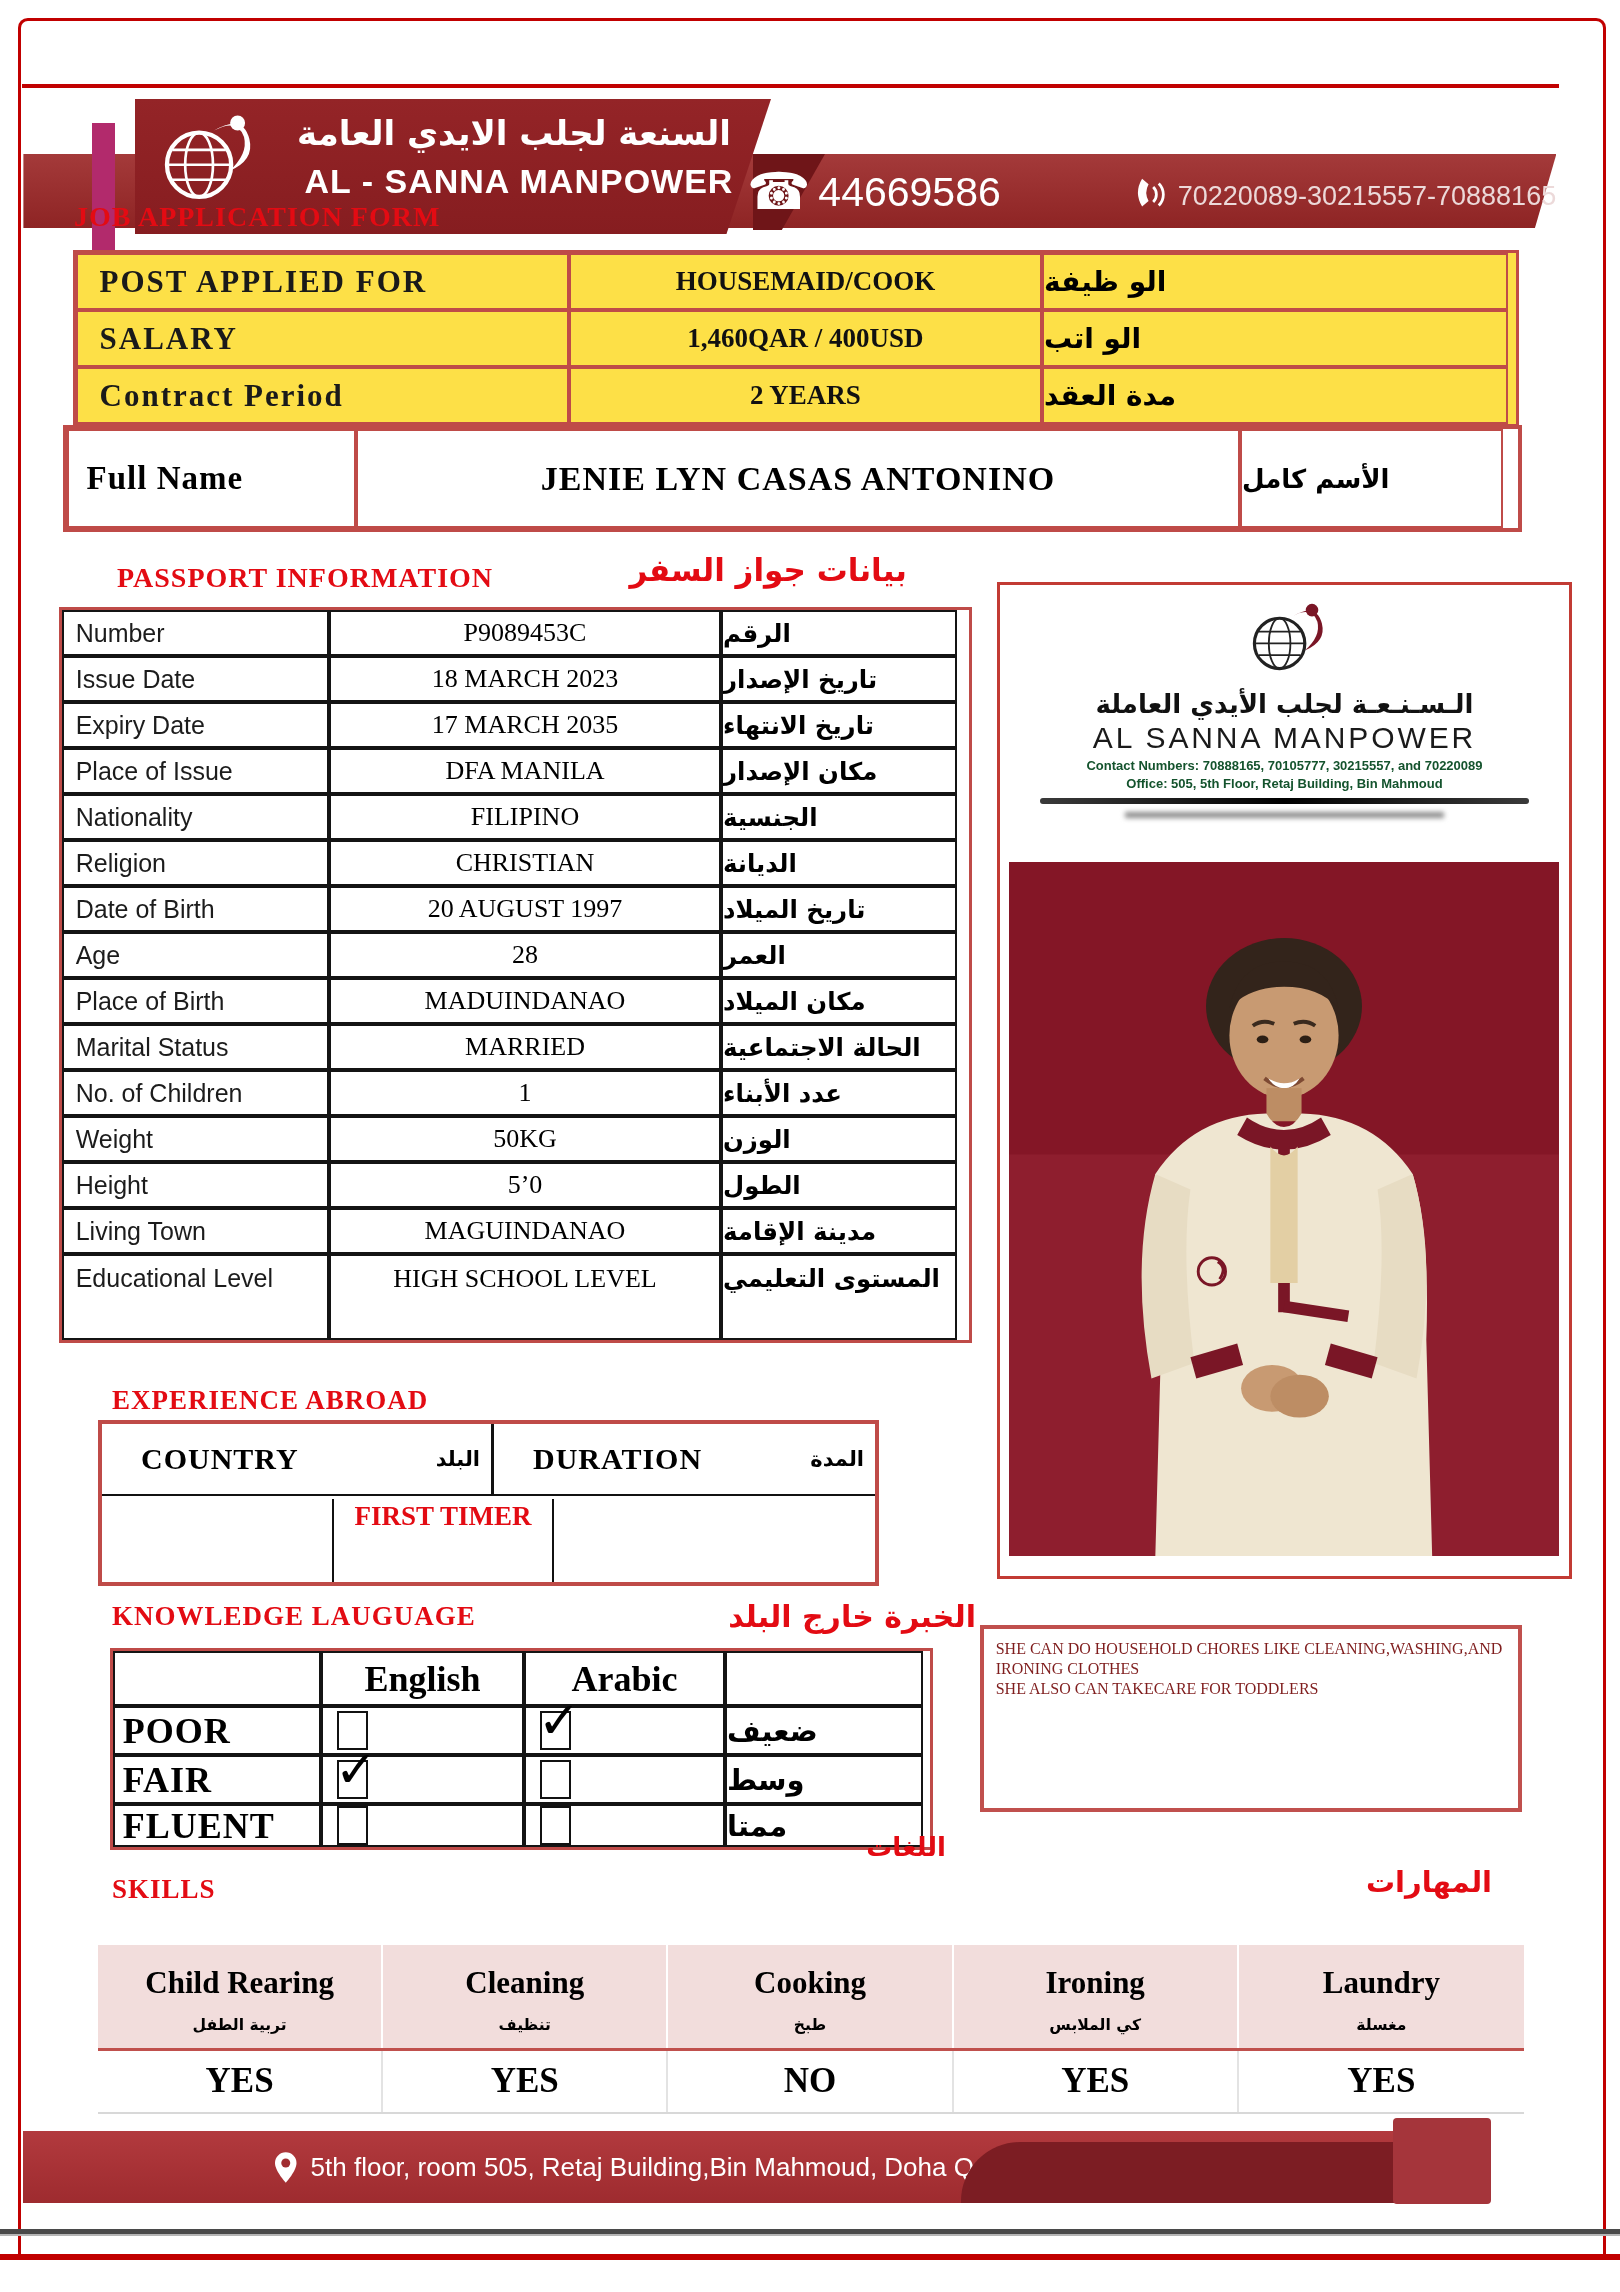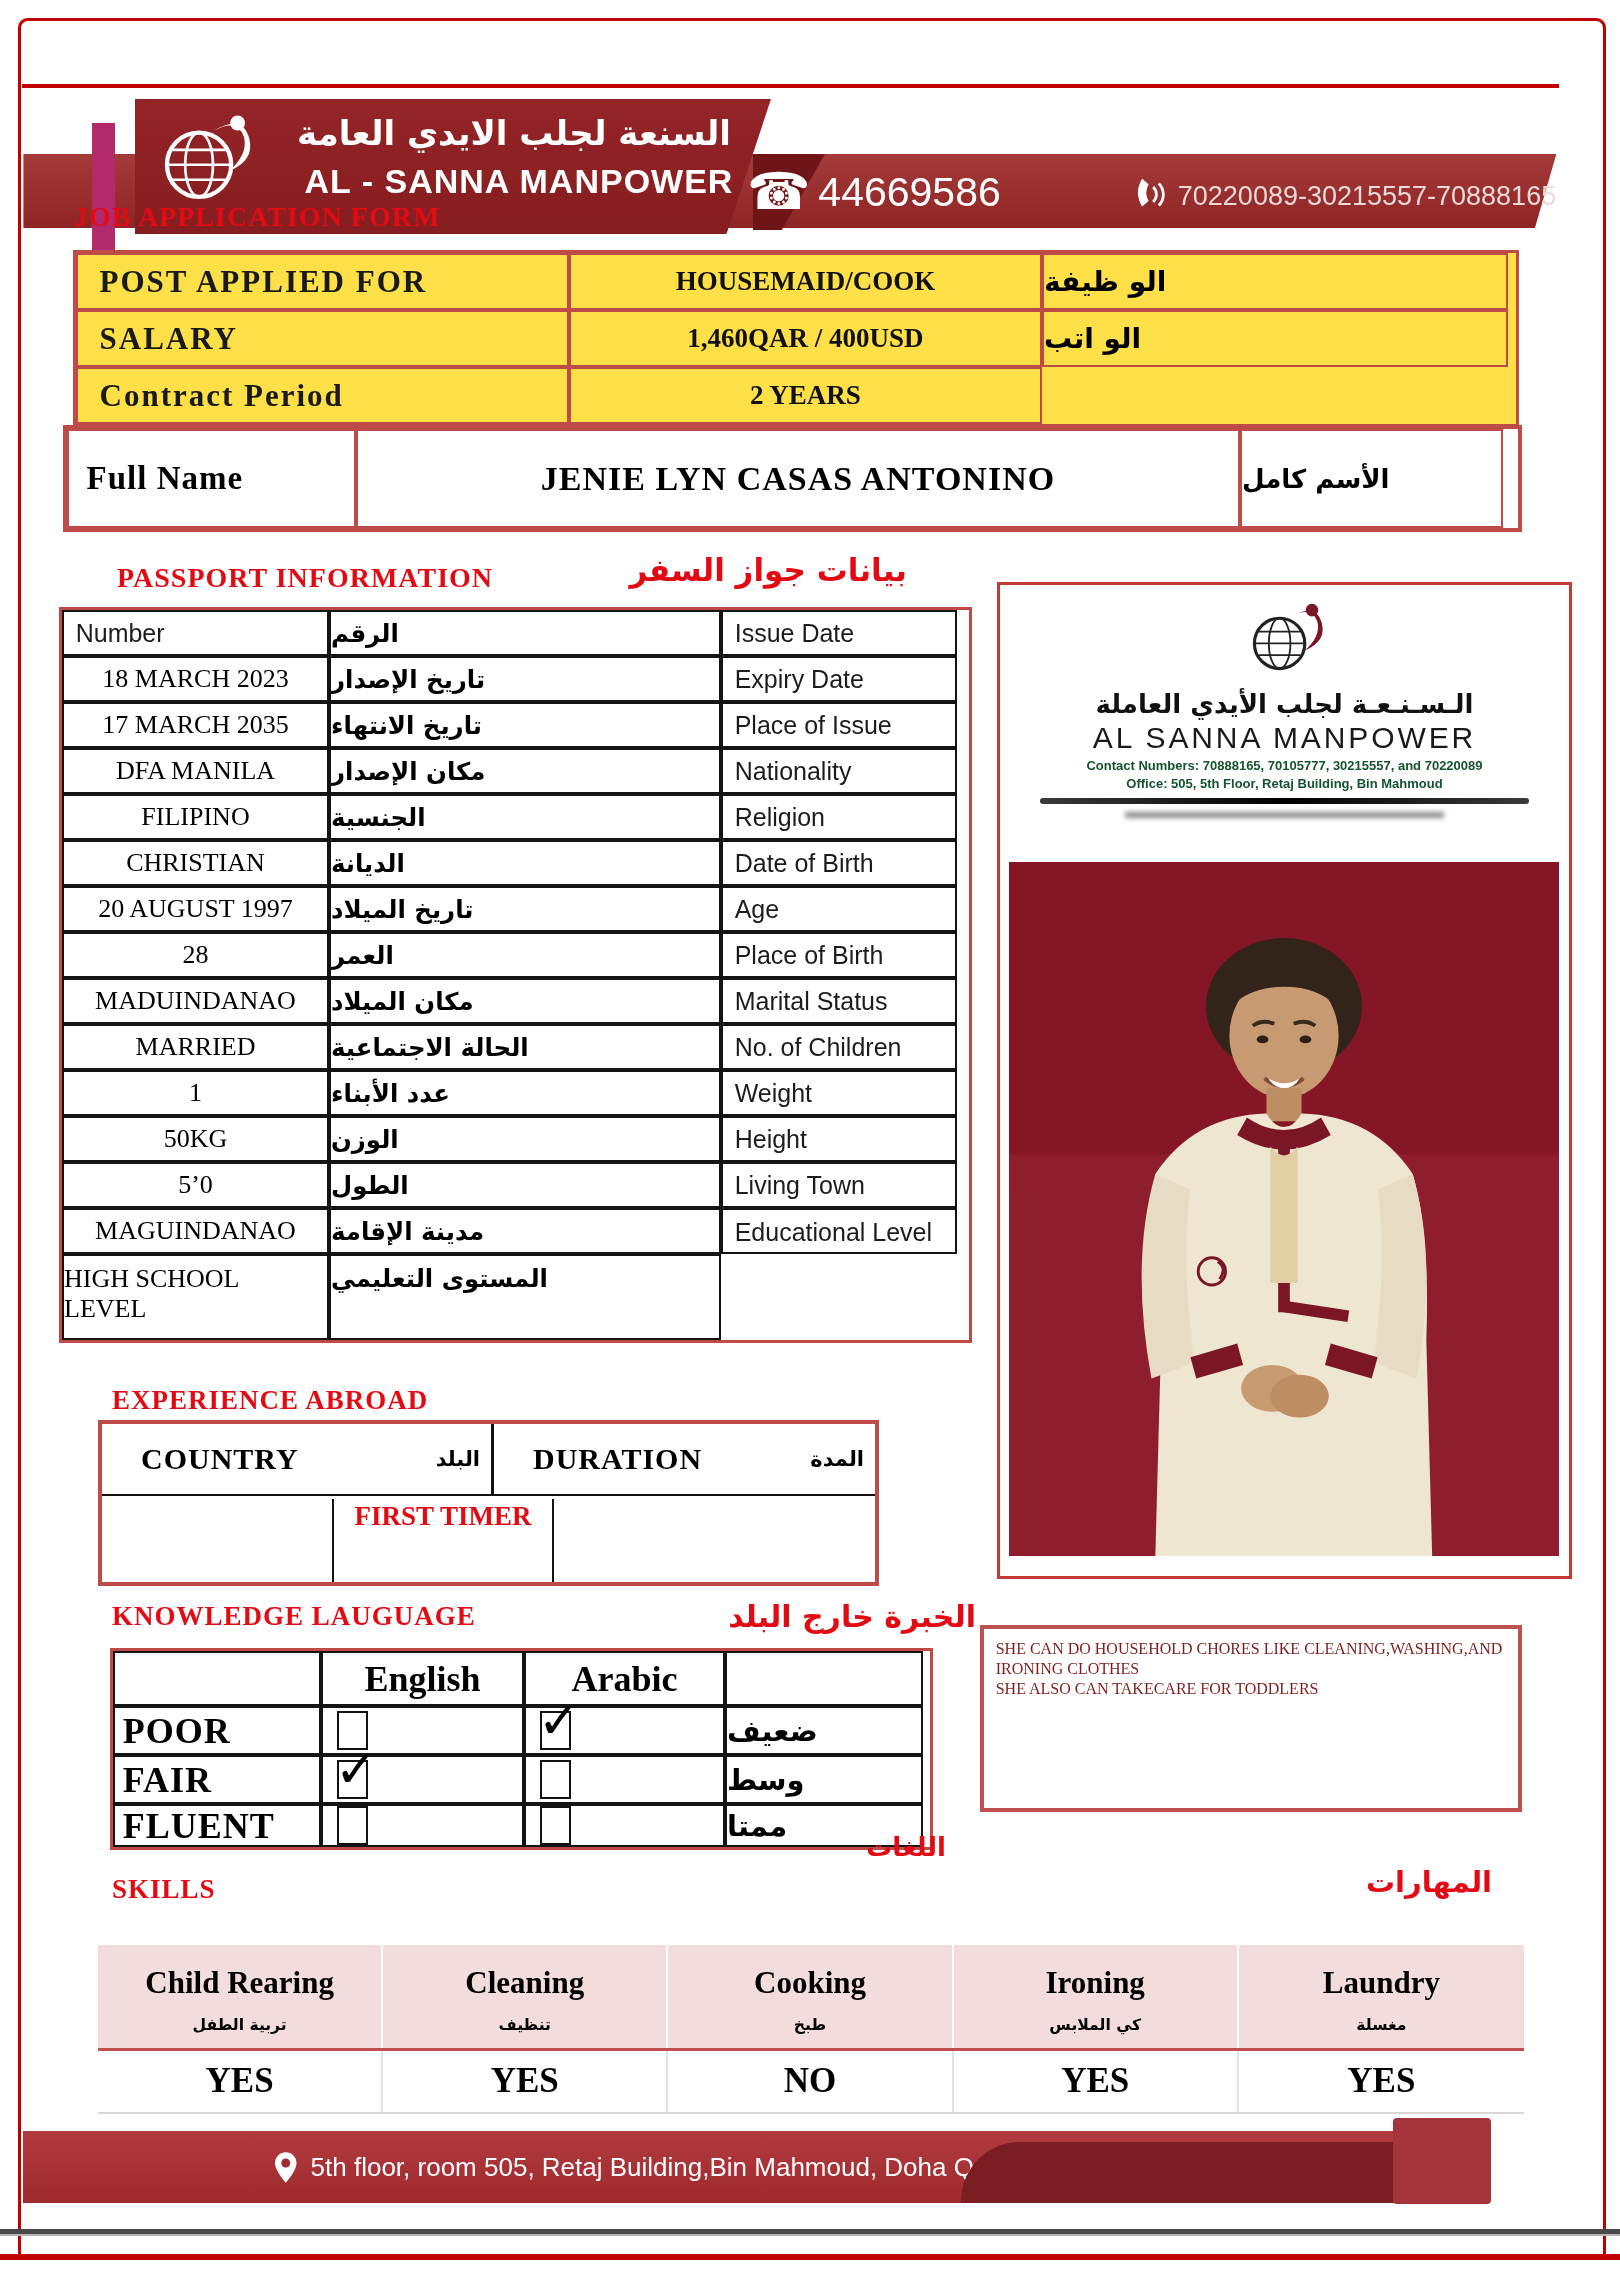"مدة العقد" div.arb { html: none -> <div>مدة العقد</div> }
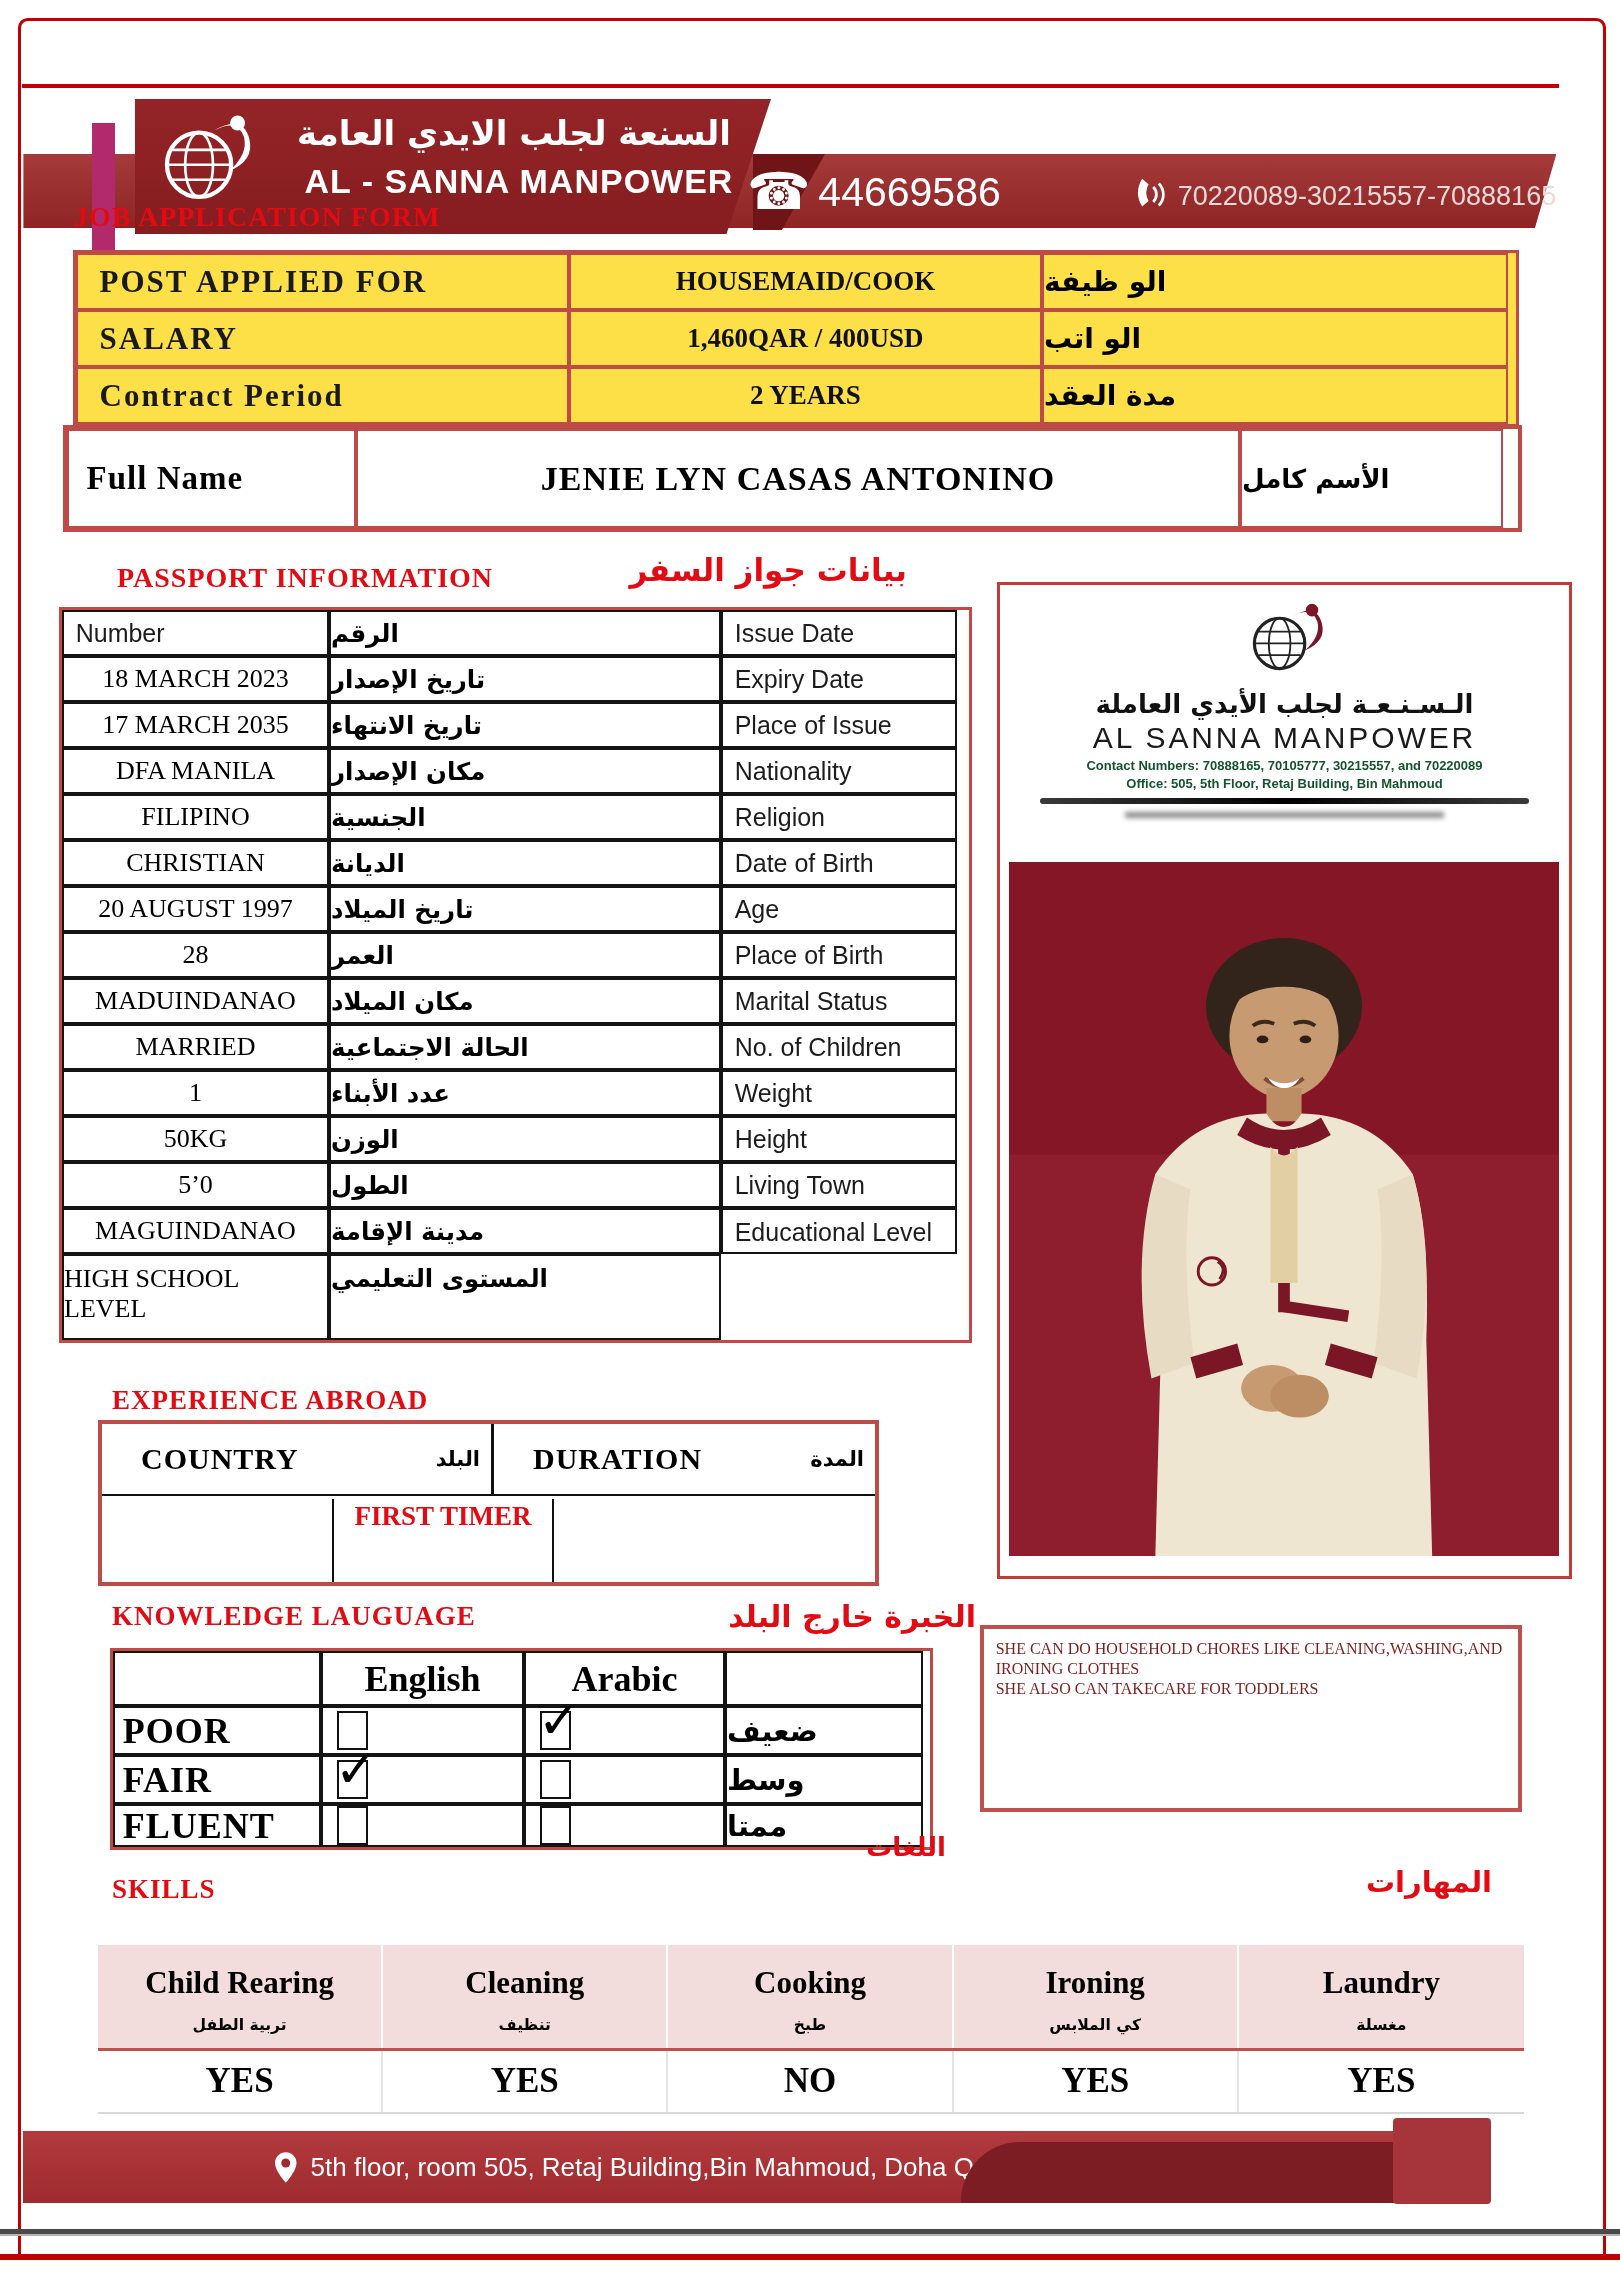"P9089453C" div.val { html: none -> <div>P9089453C</div> }
